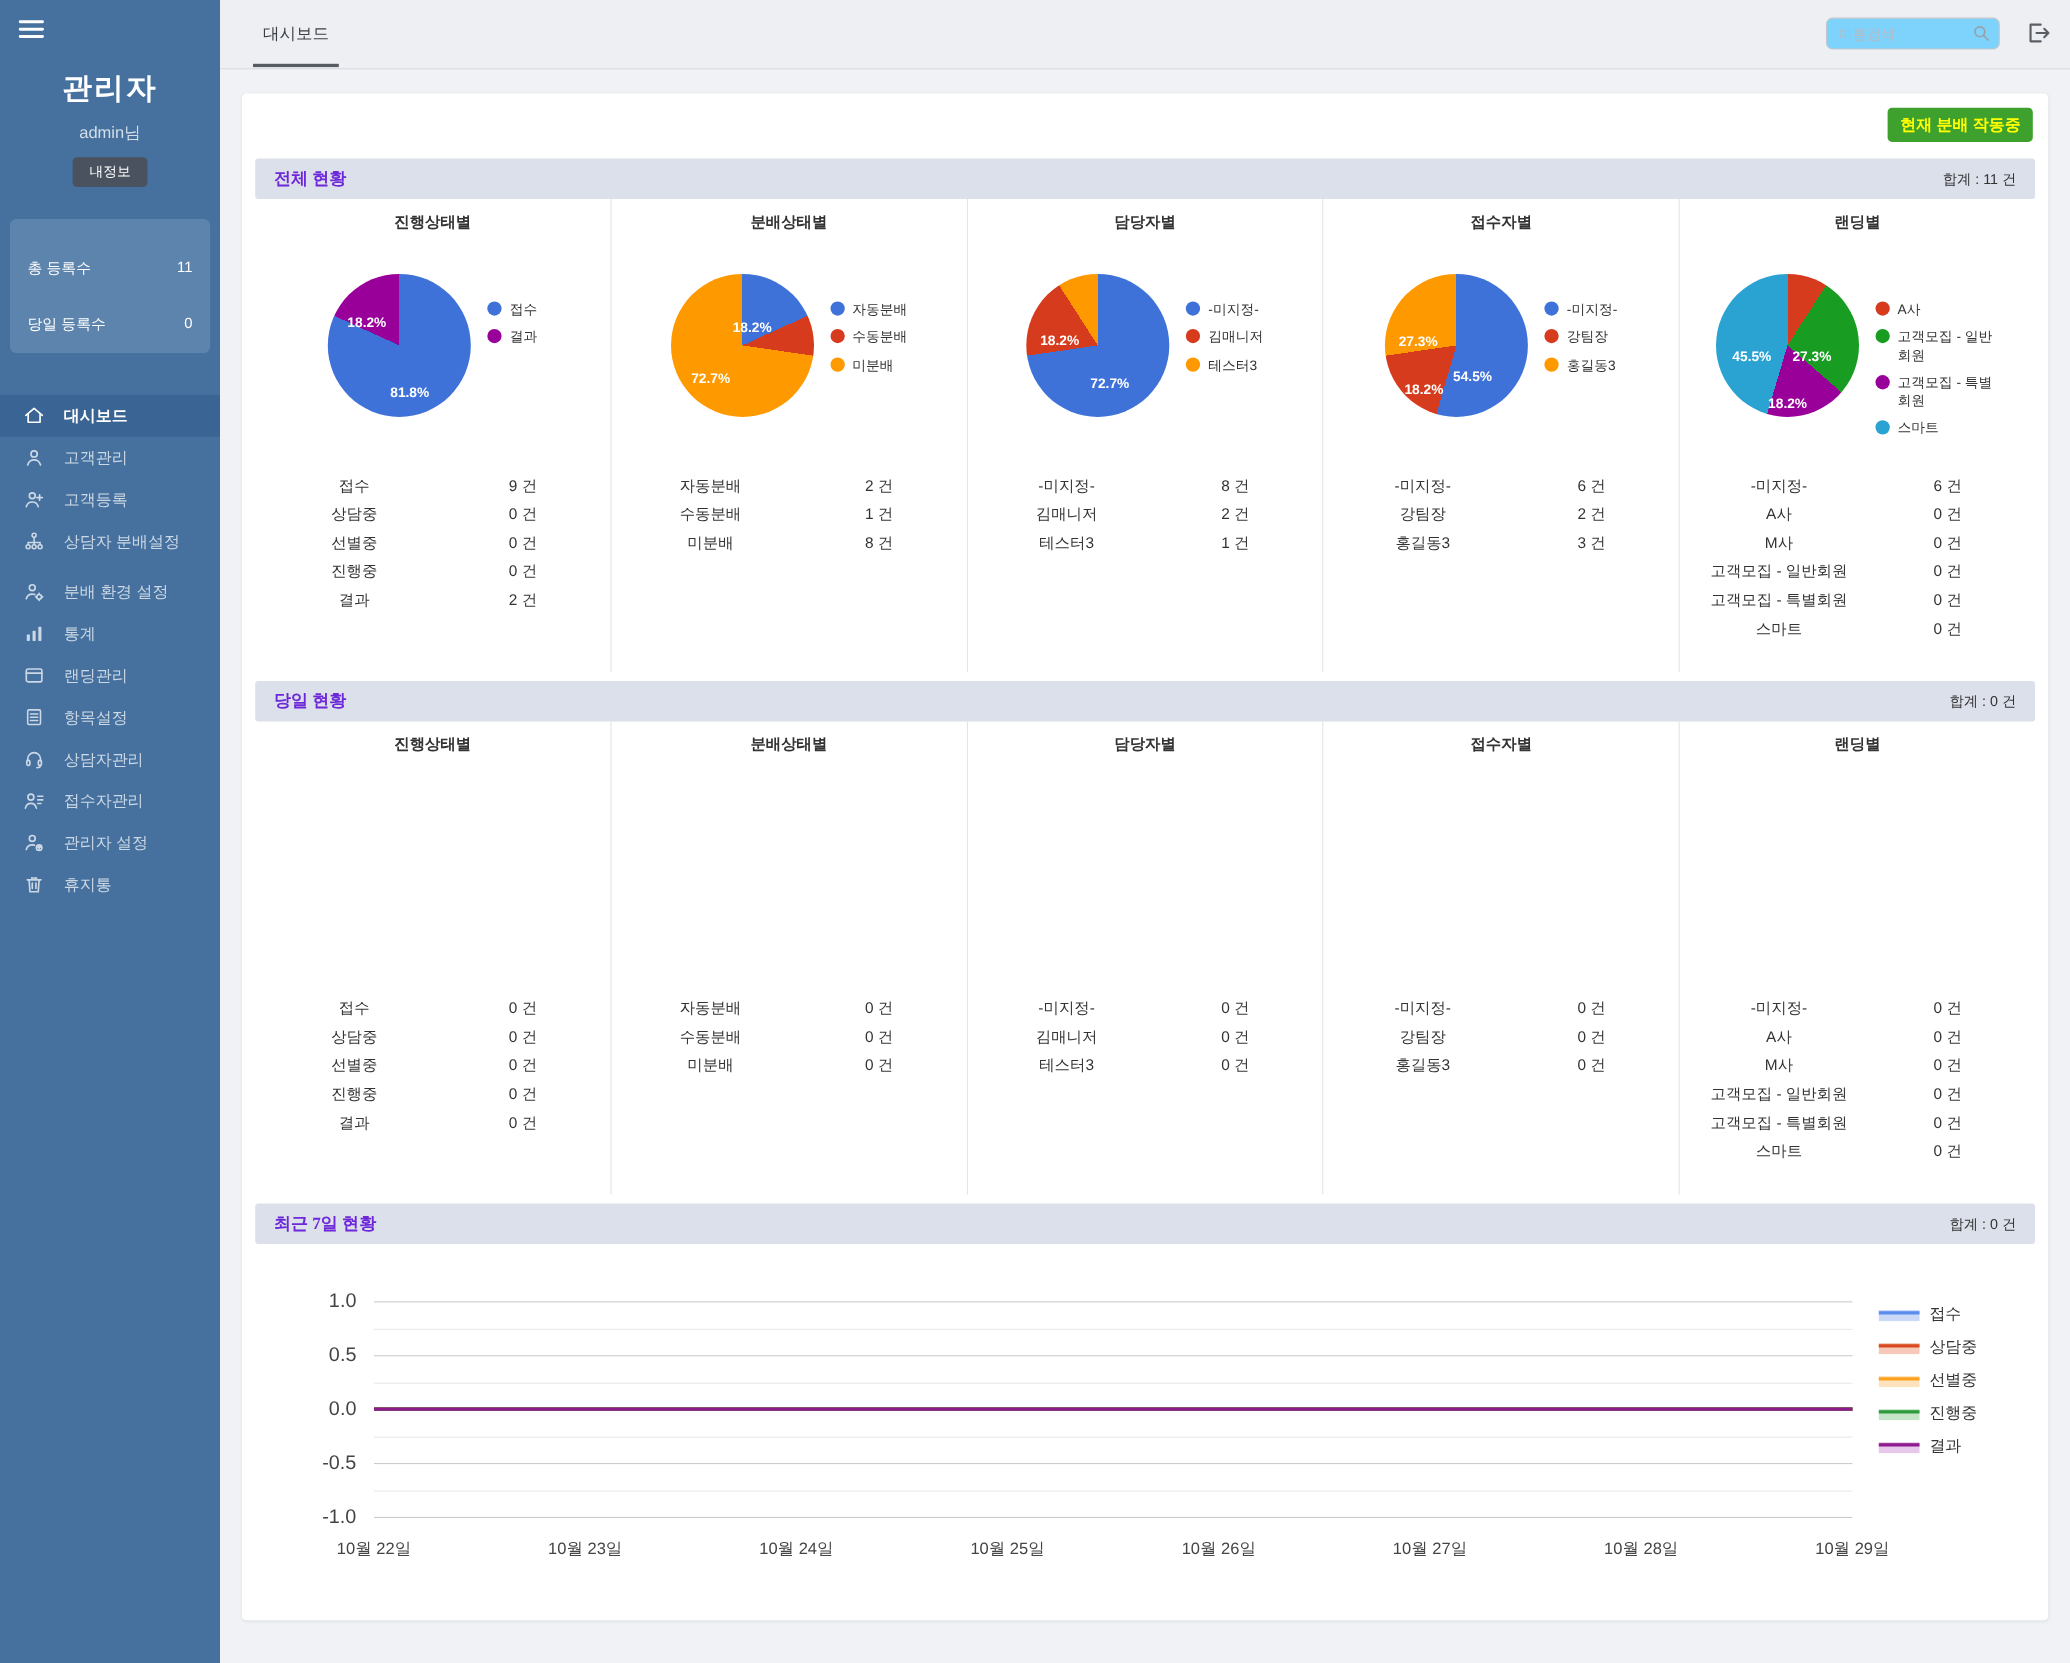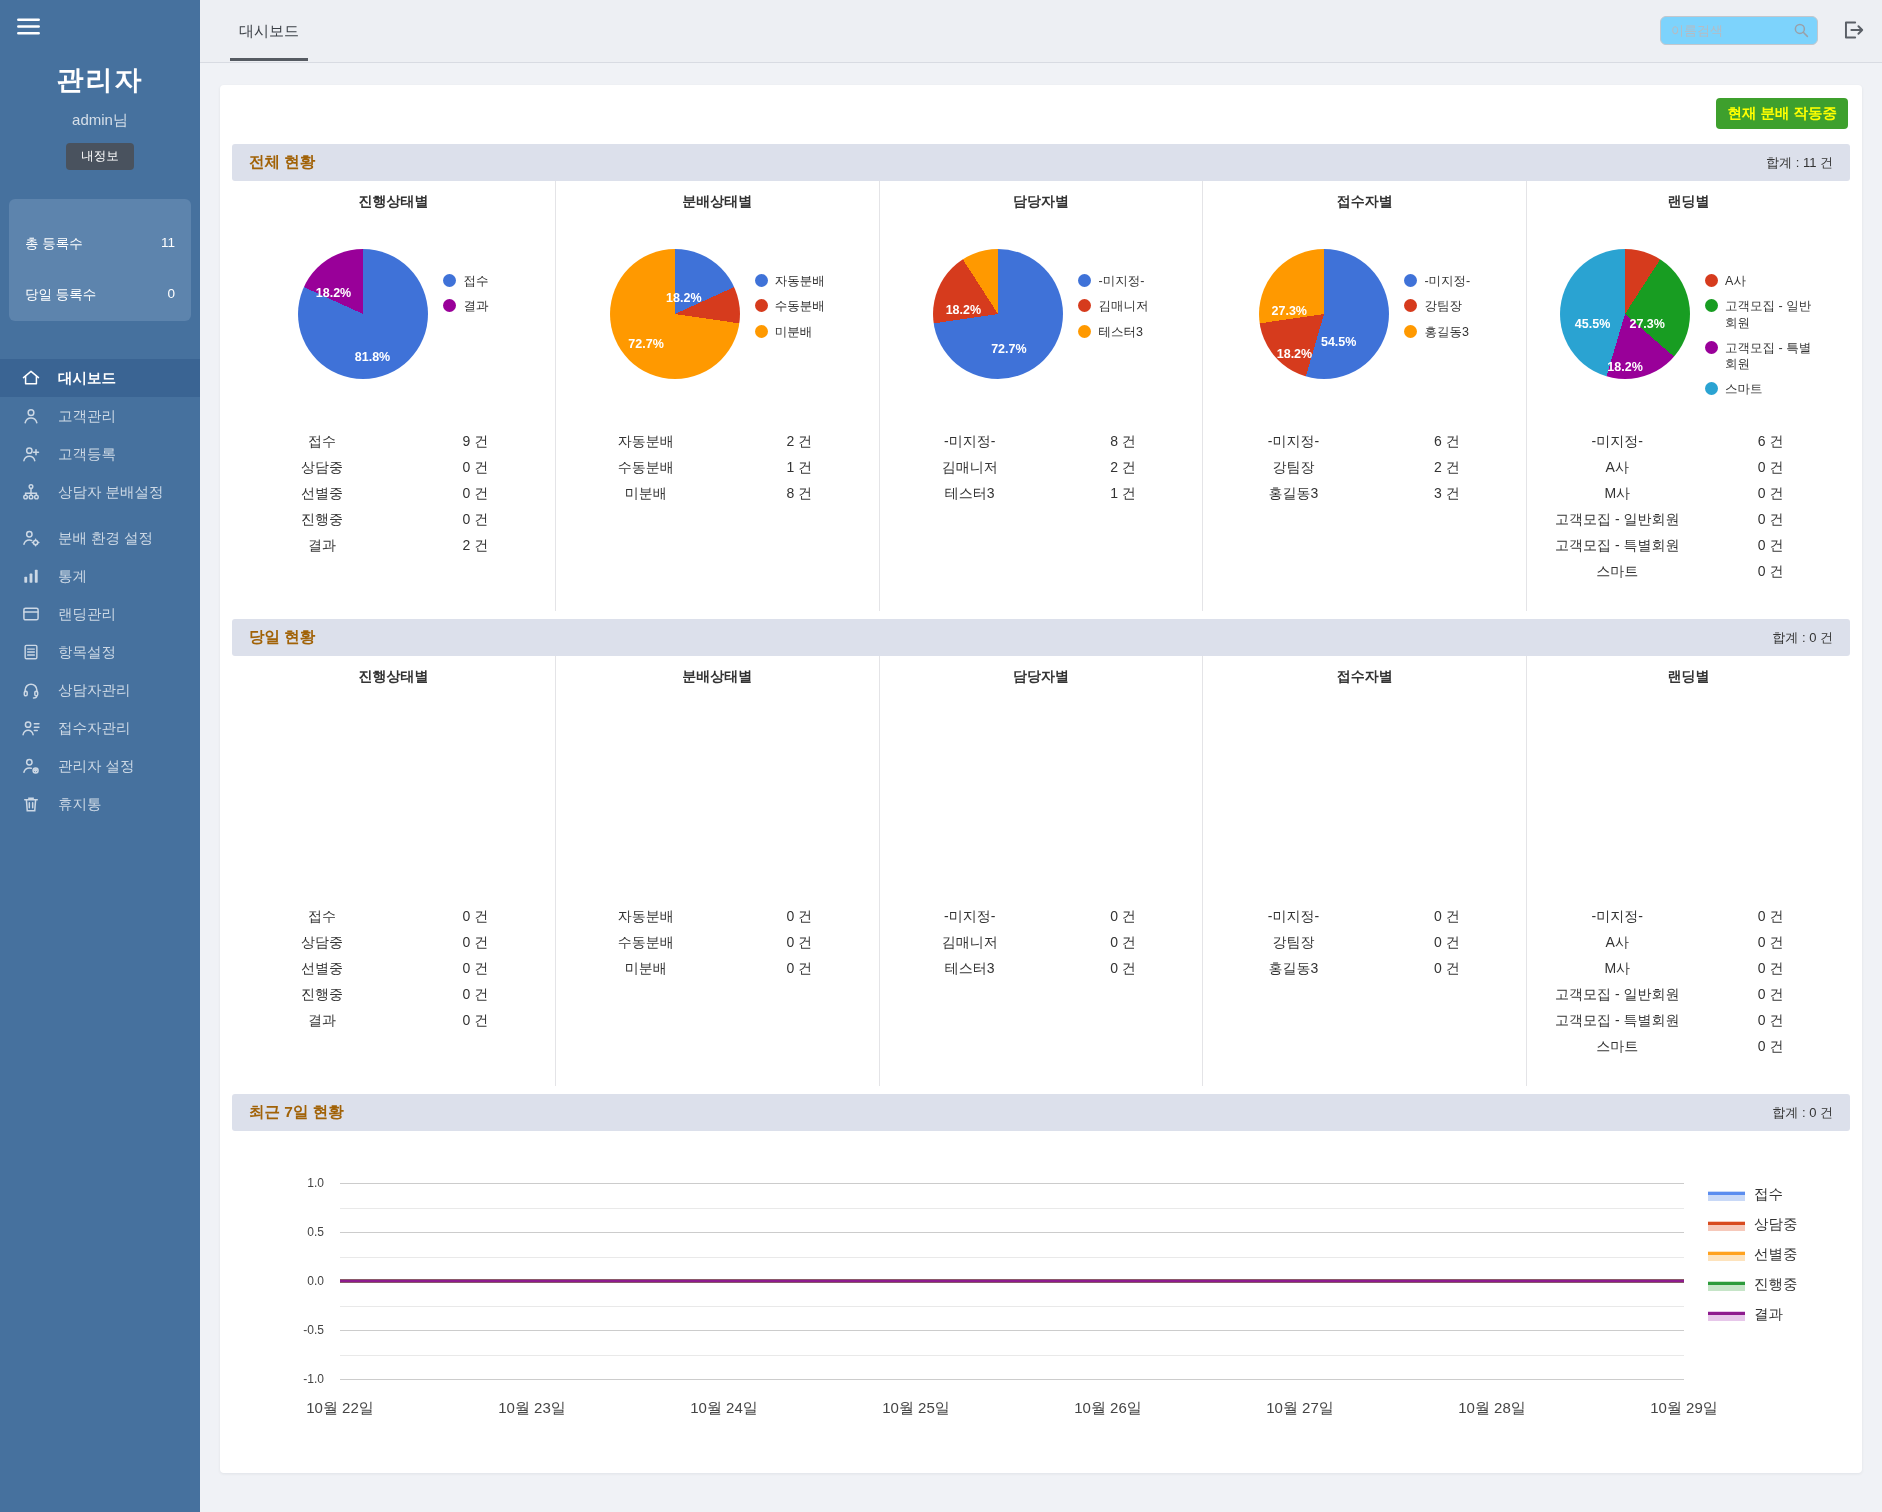"전체 현황" .sec-title { color: #a16207 -> #6d28d9; font-family: none -> Liberation Serif, serif }
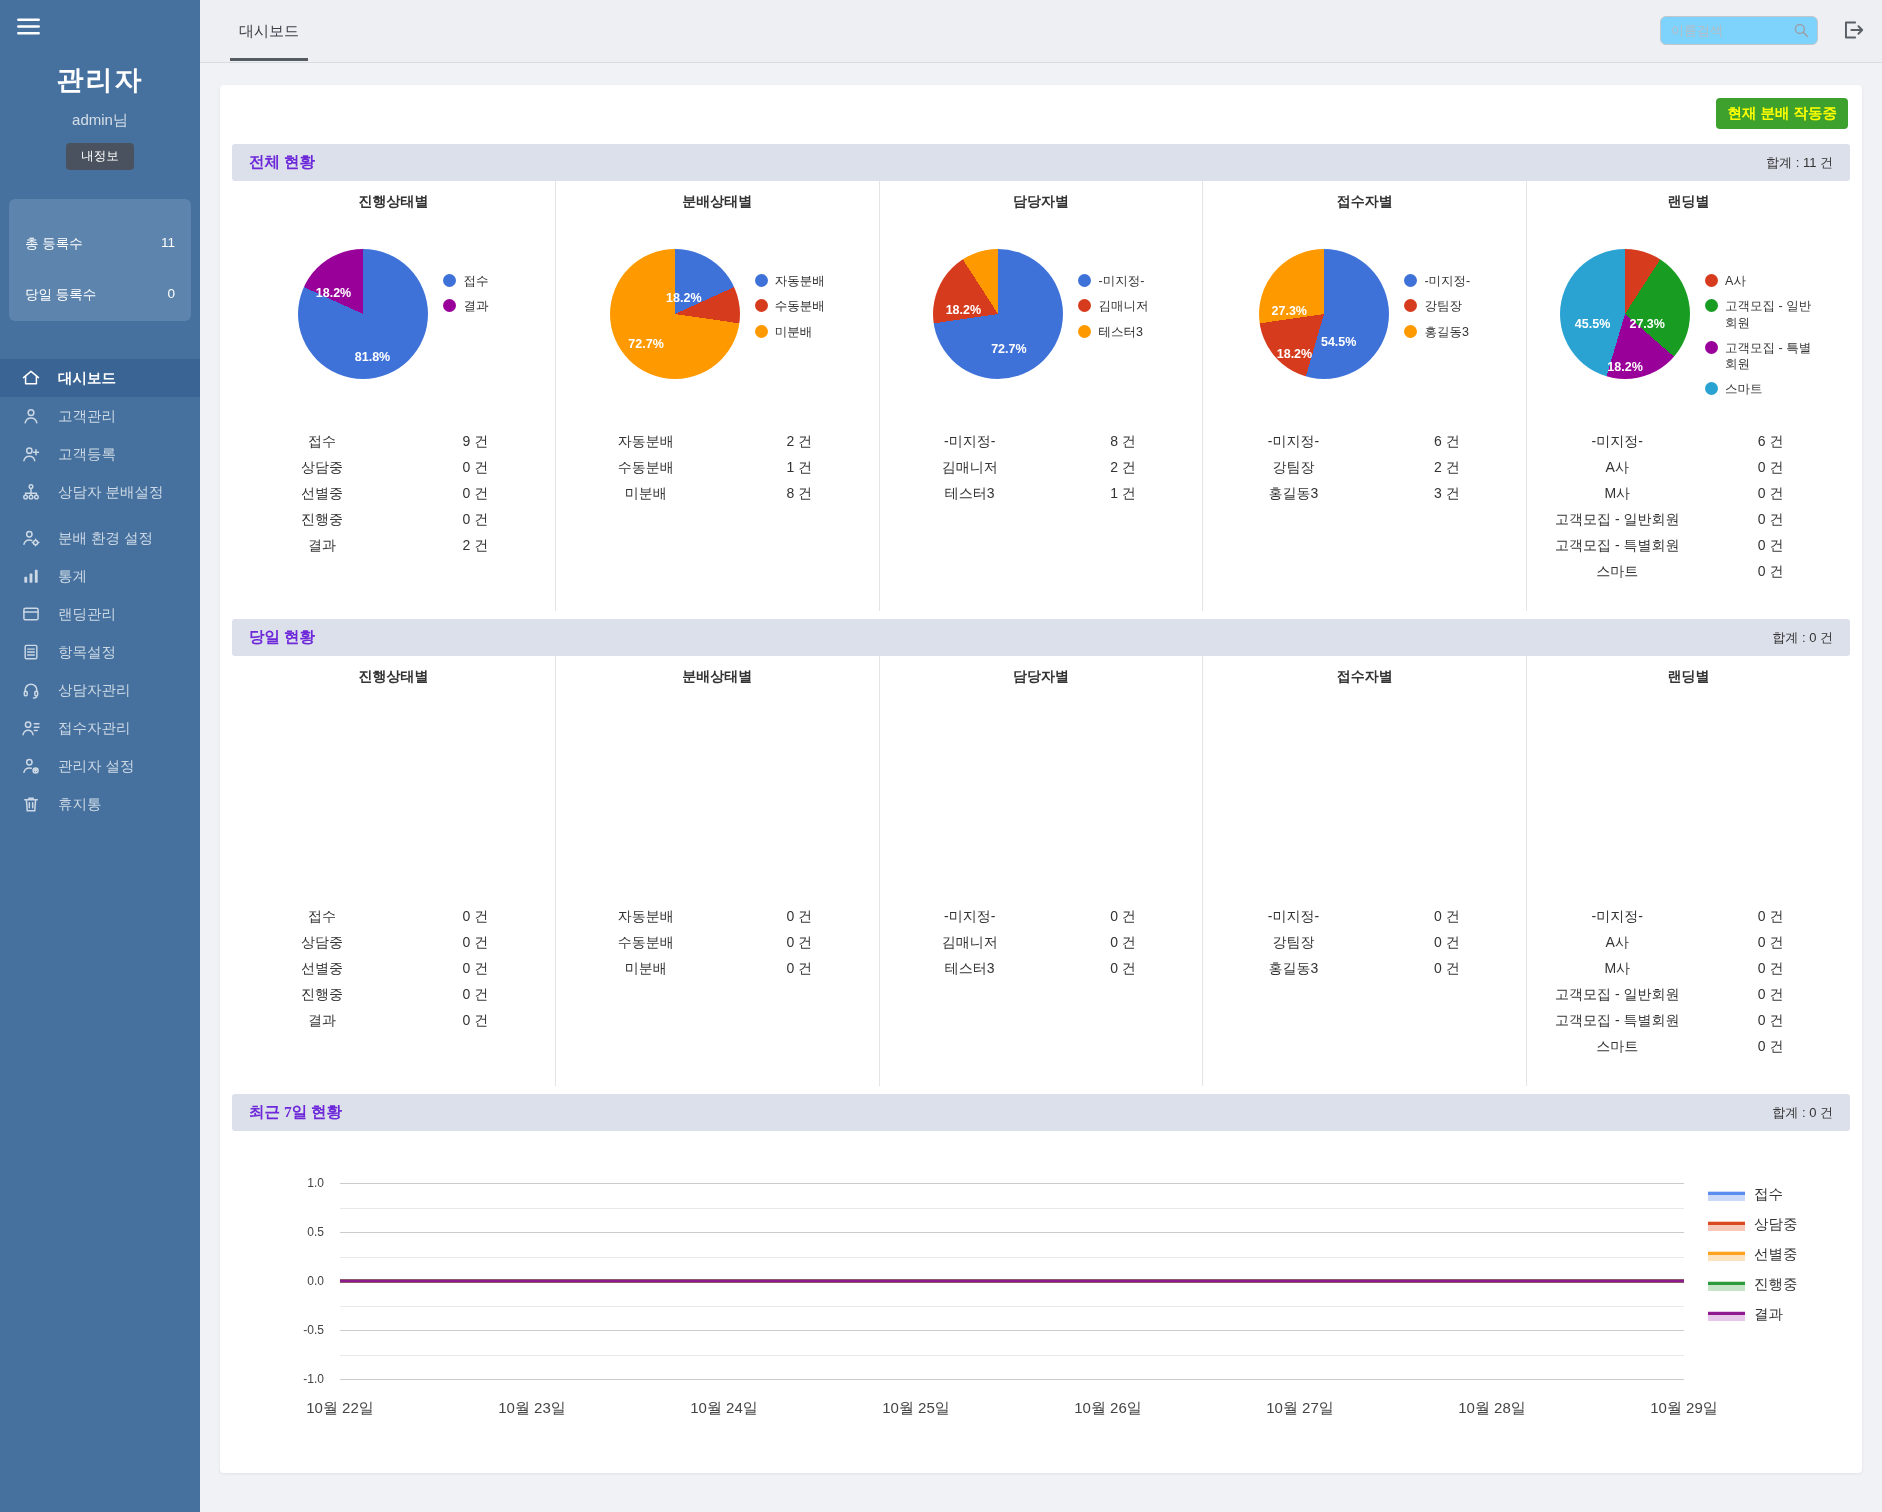"1.0" .y-label { font-size: 12px -> 18px }
